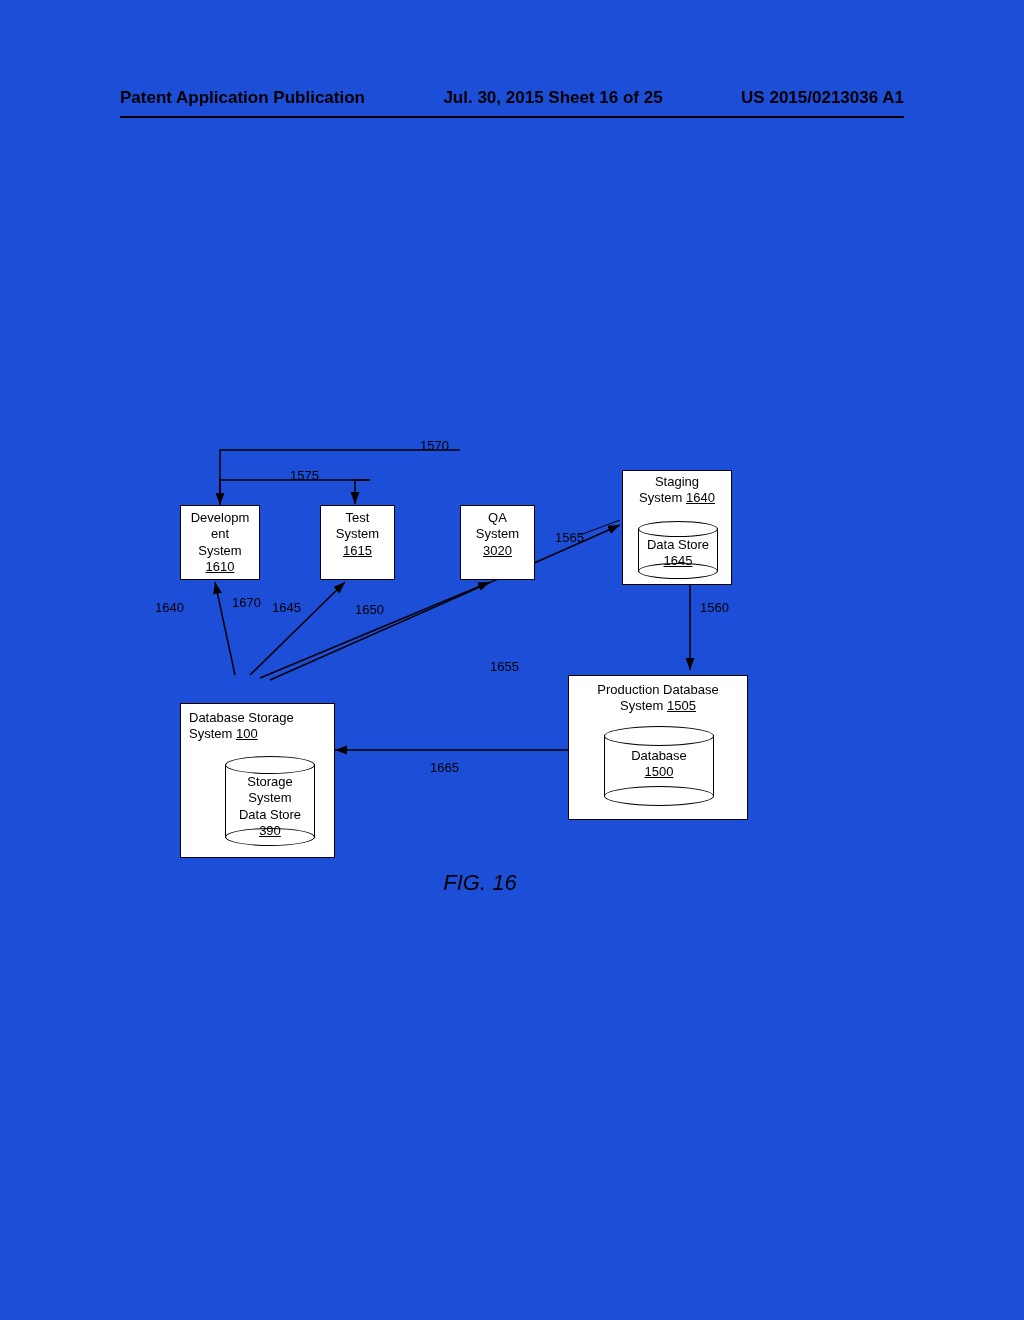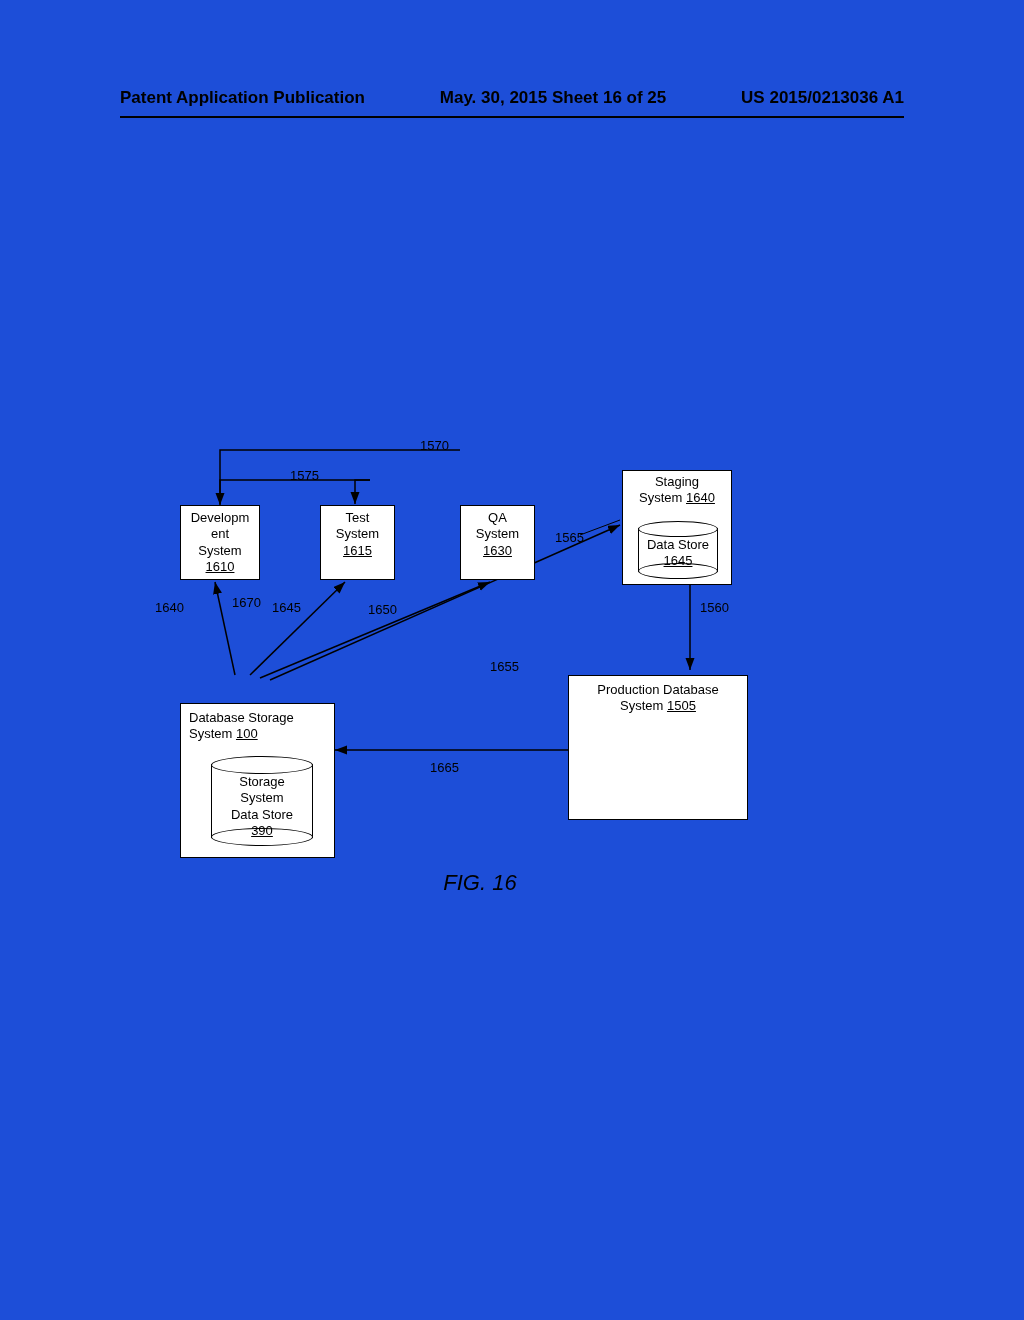"May. 30, 2015 Sheet 16" span { text: May -> Jul }
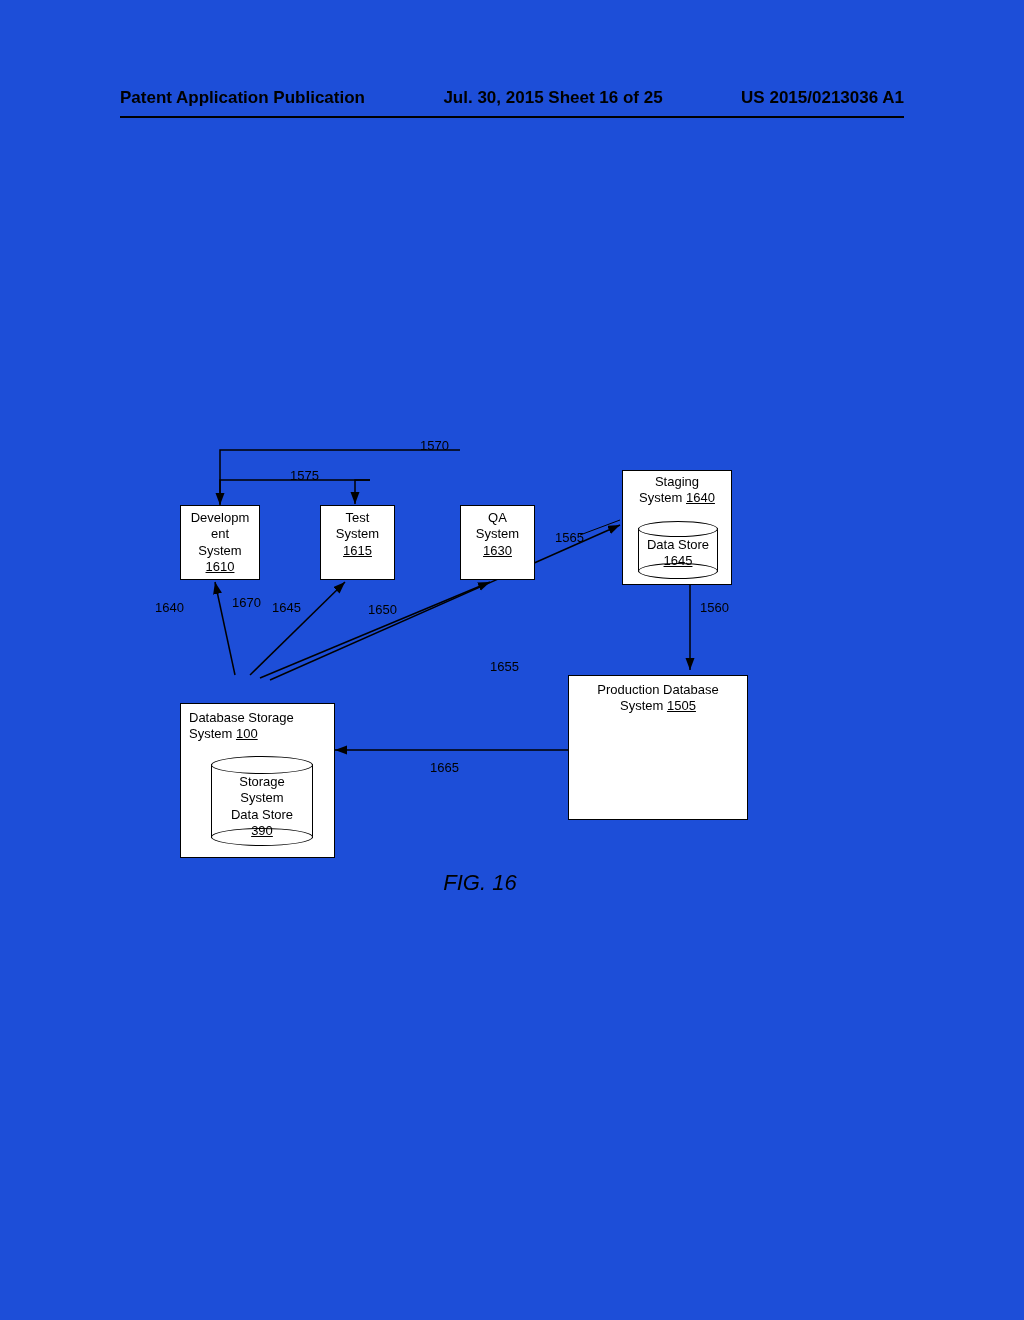"1630" span.refnum { text: 1630 -> 3020 }
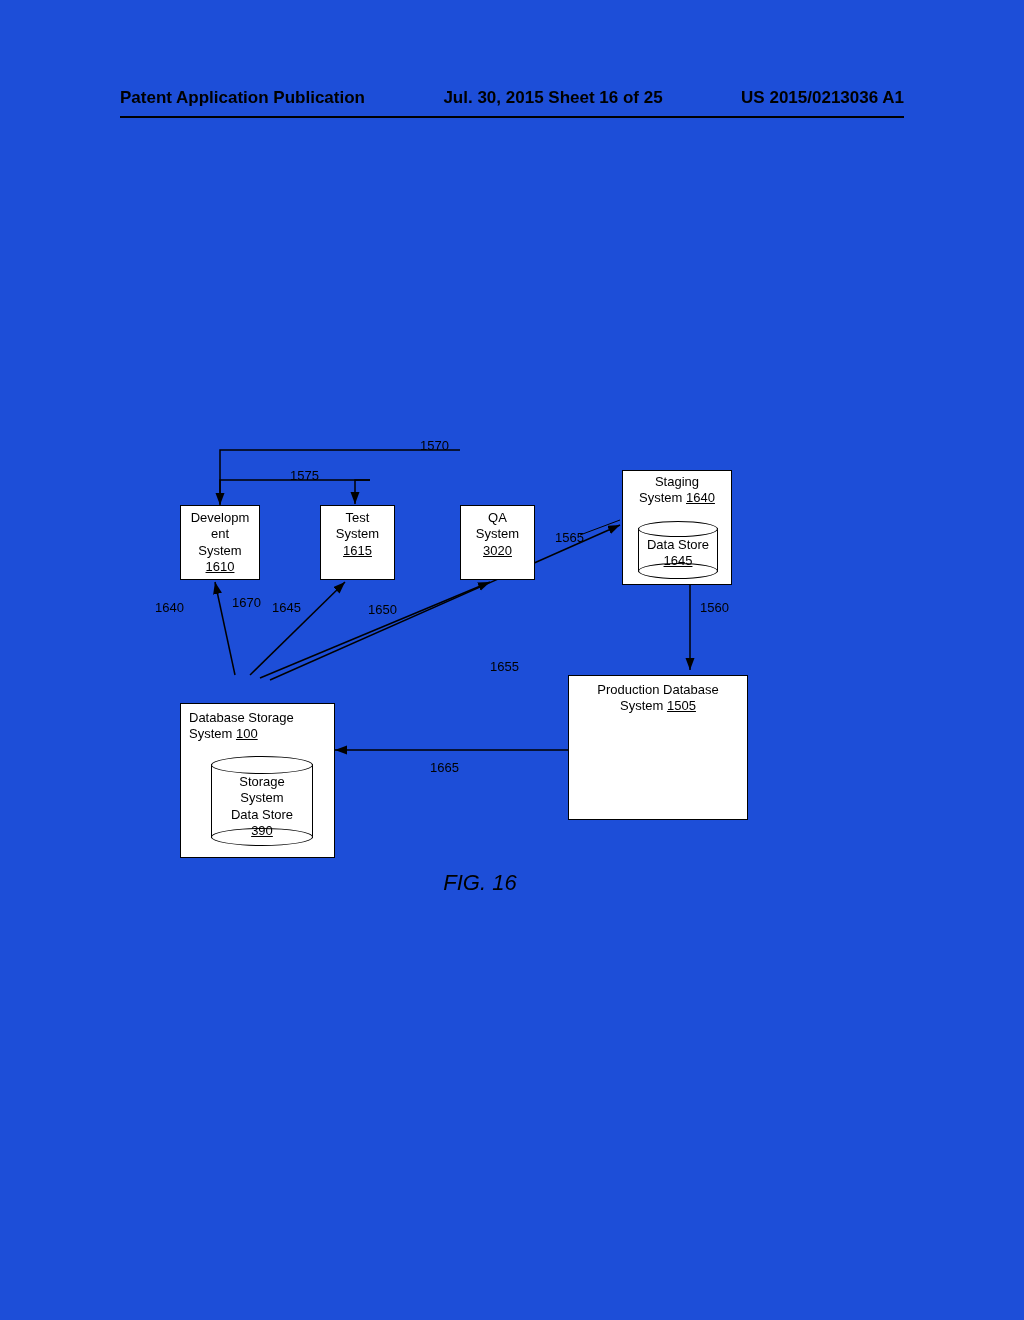"1650" div.label-overlay { left: 208px -> 195px }
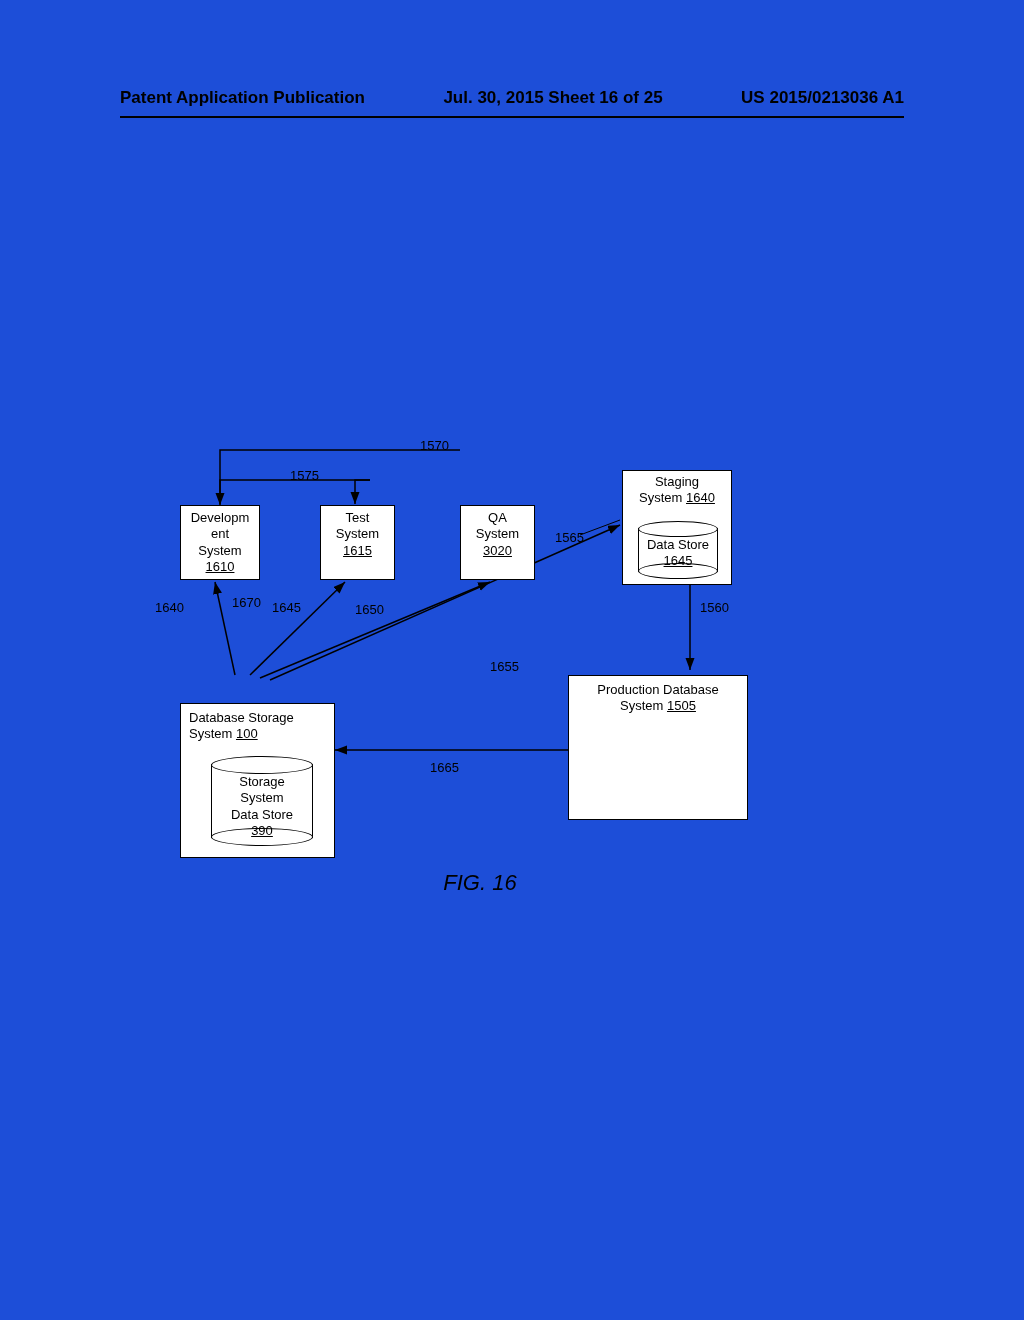"Database" div.cyl { html: none -> <div> <div></div> <div></div> <div></div> <div> <span>Database</span><br> <span>1500</span> </div> </div> }
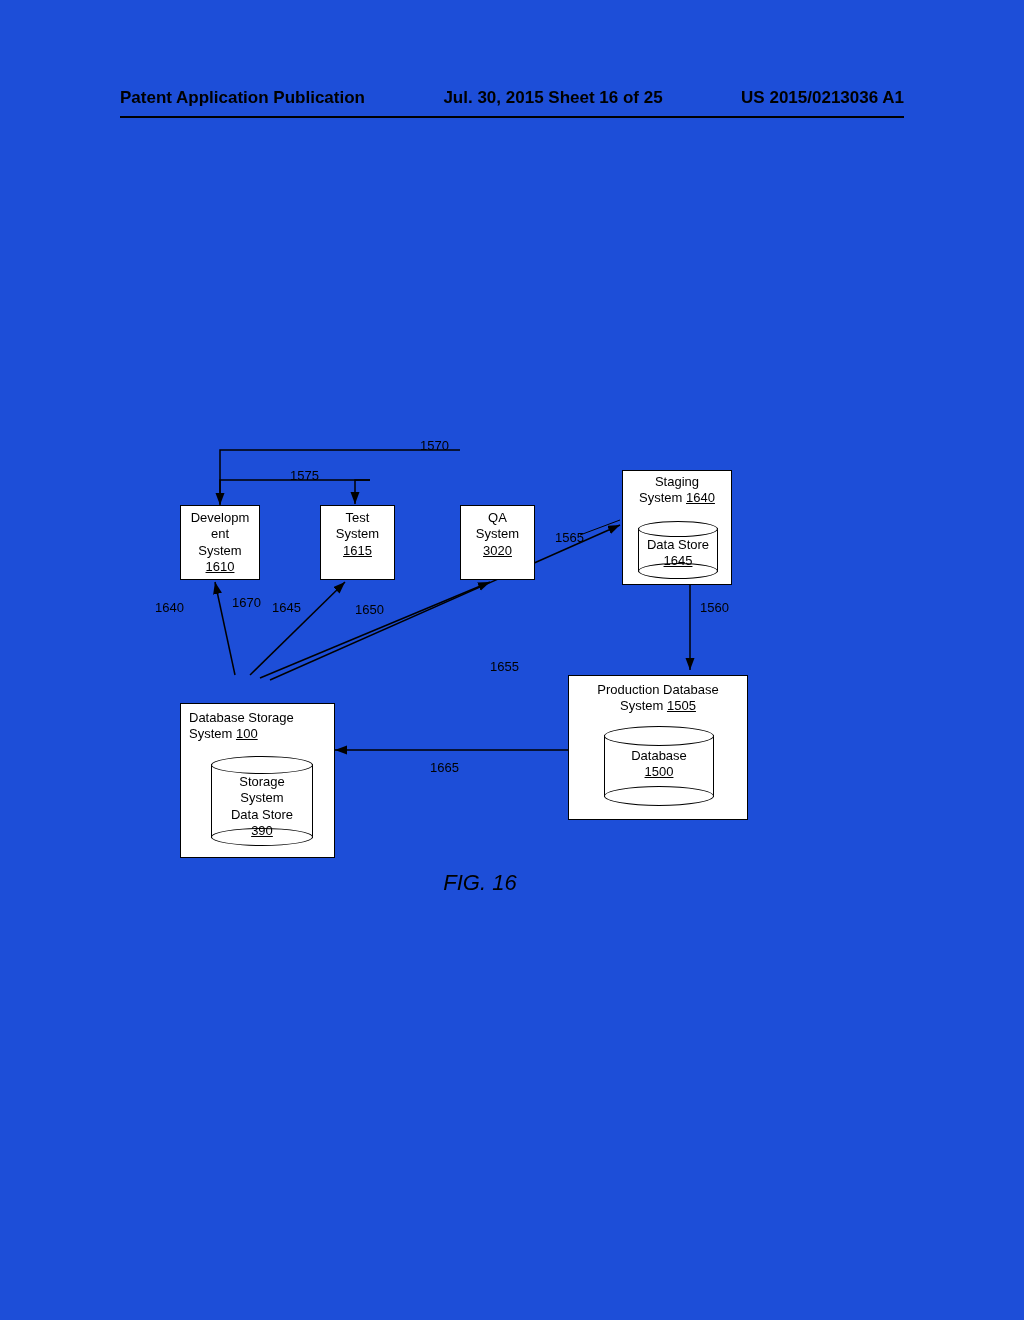"Storage" div.cyl { left: 30px -> 44px; width: 102px -> 90px }
